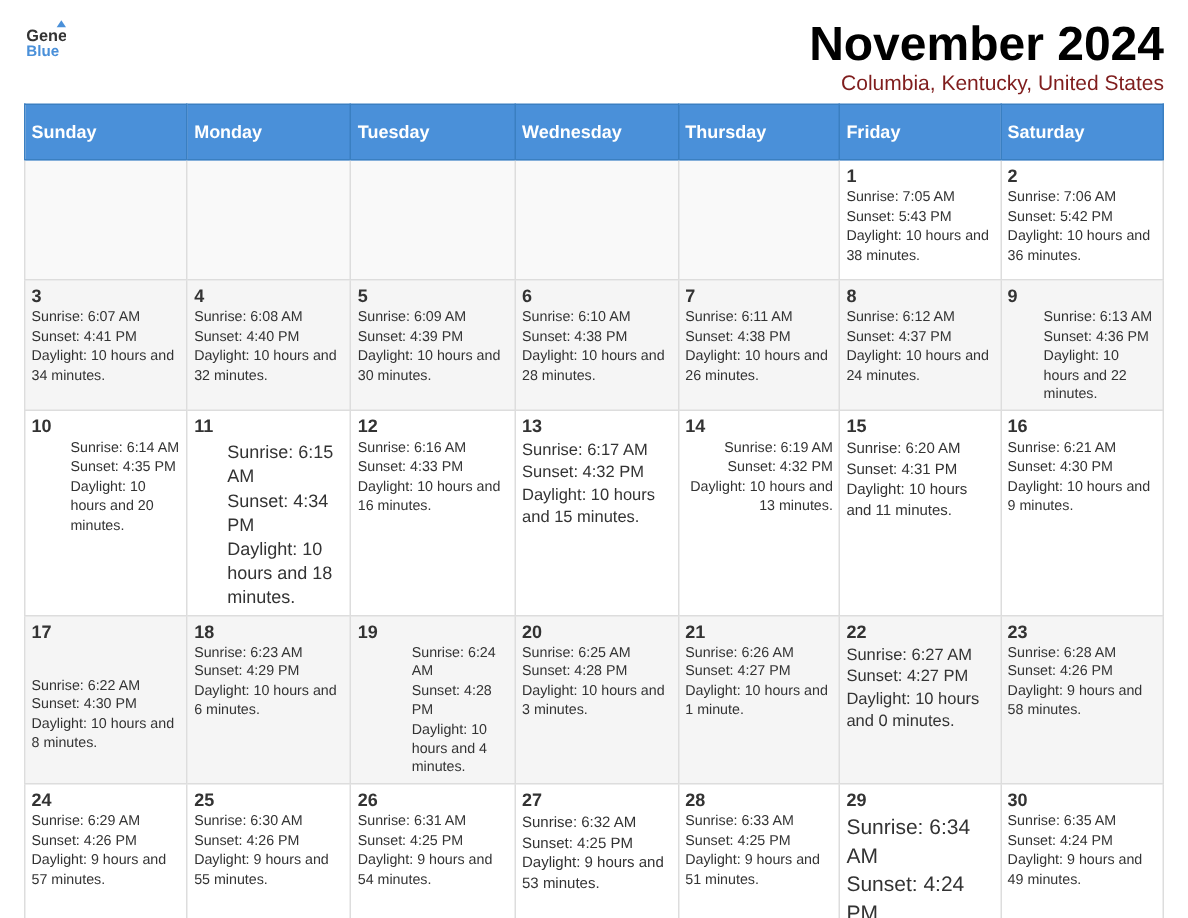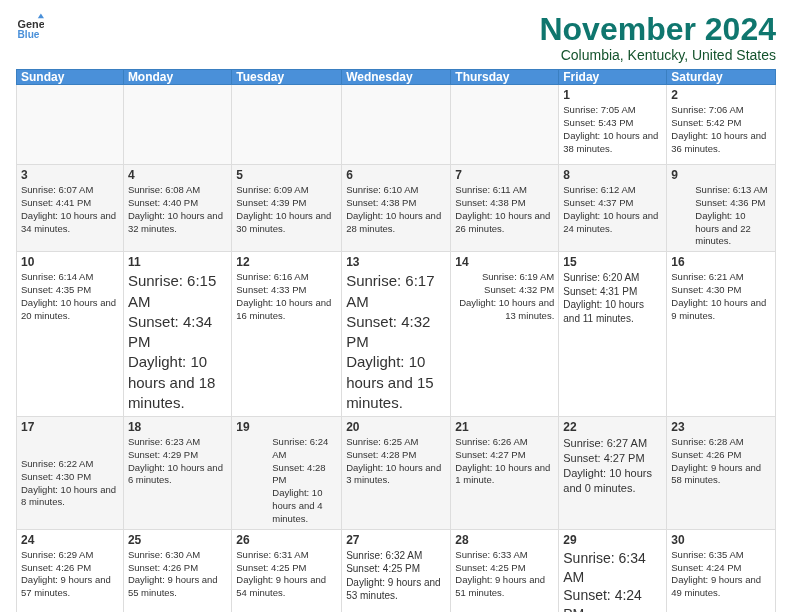"November 2024" .month-title { color: #0f766e -> #000000 }
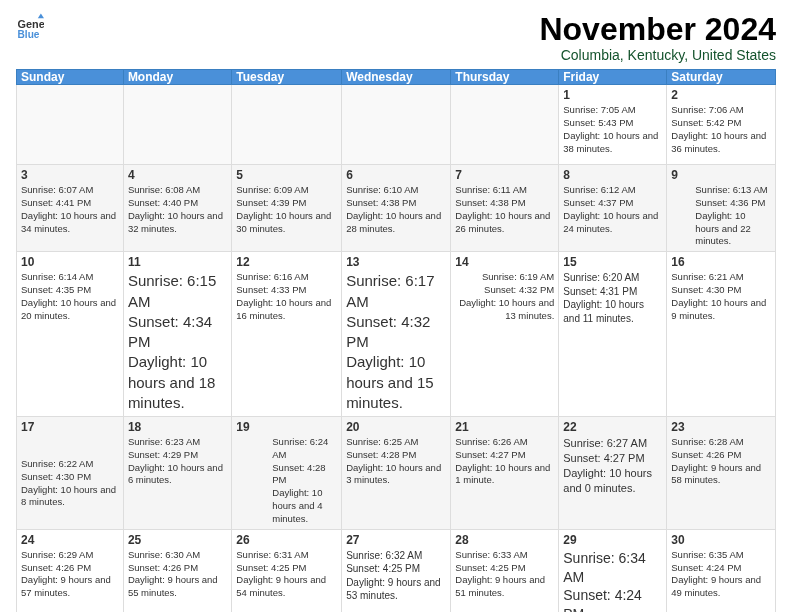"Columbia, Kentucky, United States" .location { color: #14532d -> #7f1d1d }
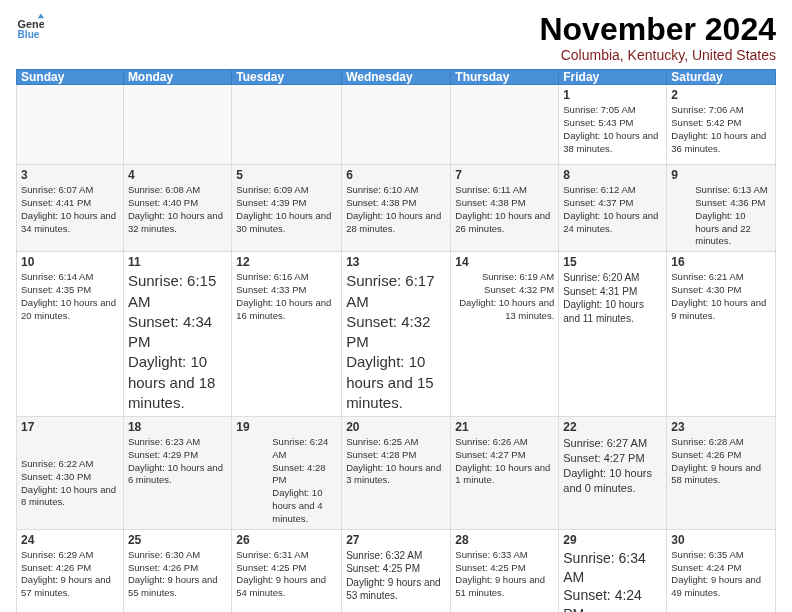"Sunday" .calendar th { padding: 0 4px -> 11px 4px }
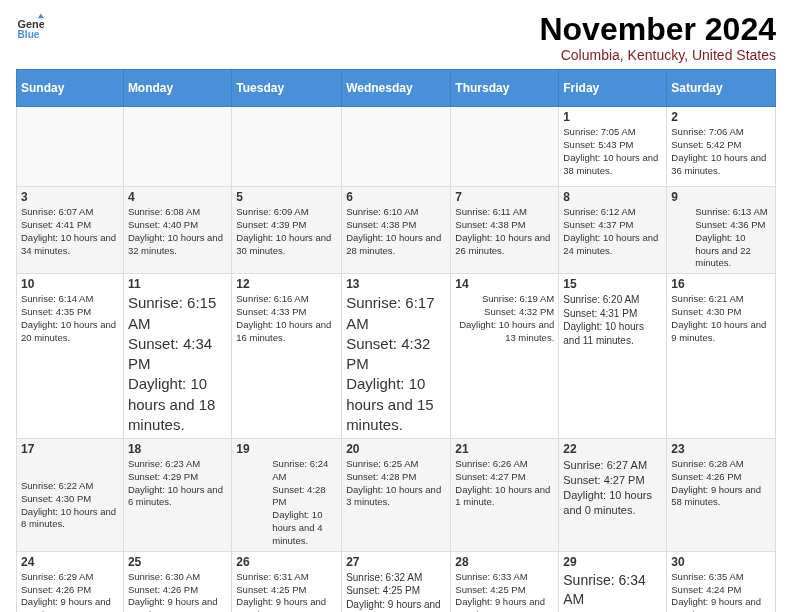"Sunrise: 6:14 AM" div { margin-left: none -> 26px }
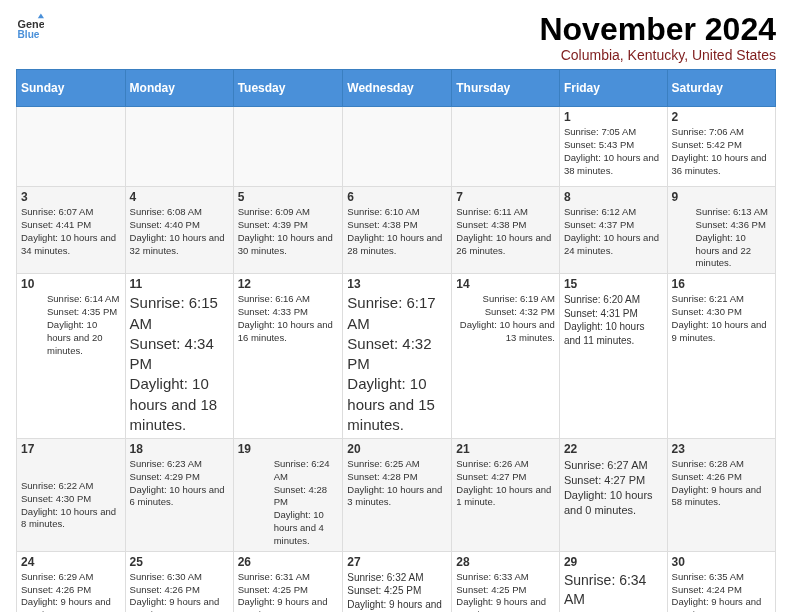"Sunrise: 6:15 AM" div { font-size: 15px -> 12px; margin-left: none -> 22px }
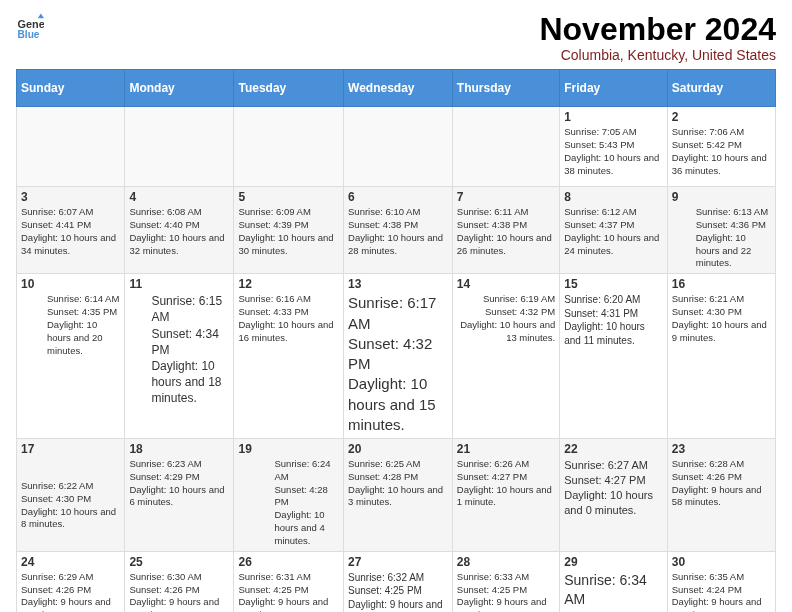"Sunrise: 6:17 AM" div { font-size: 15px -> 11px }
